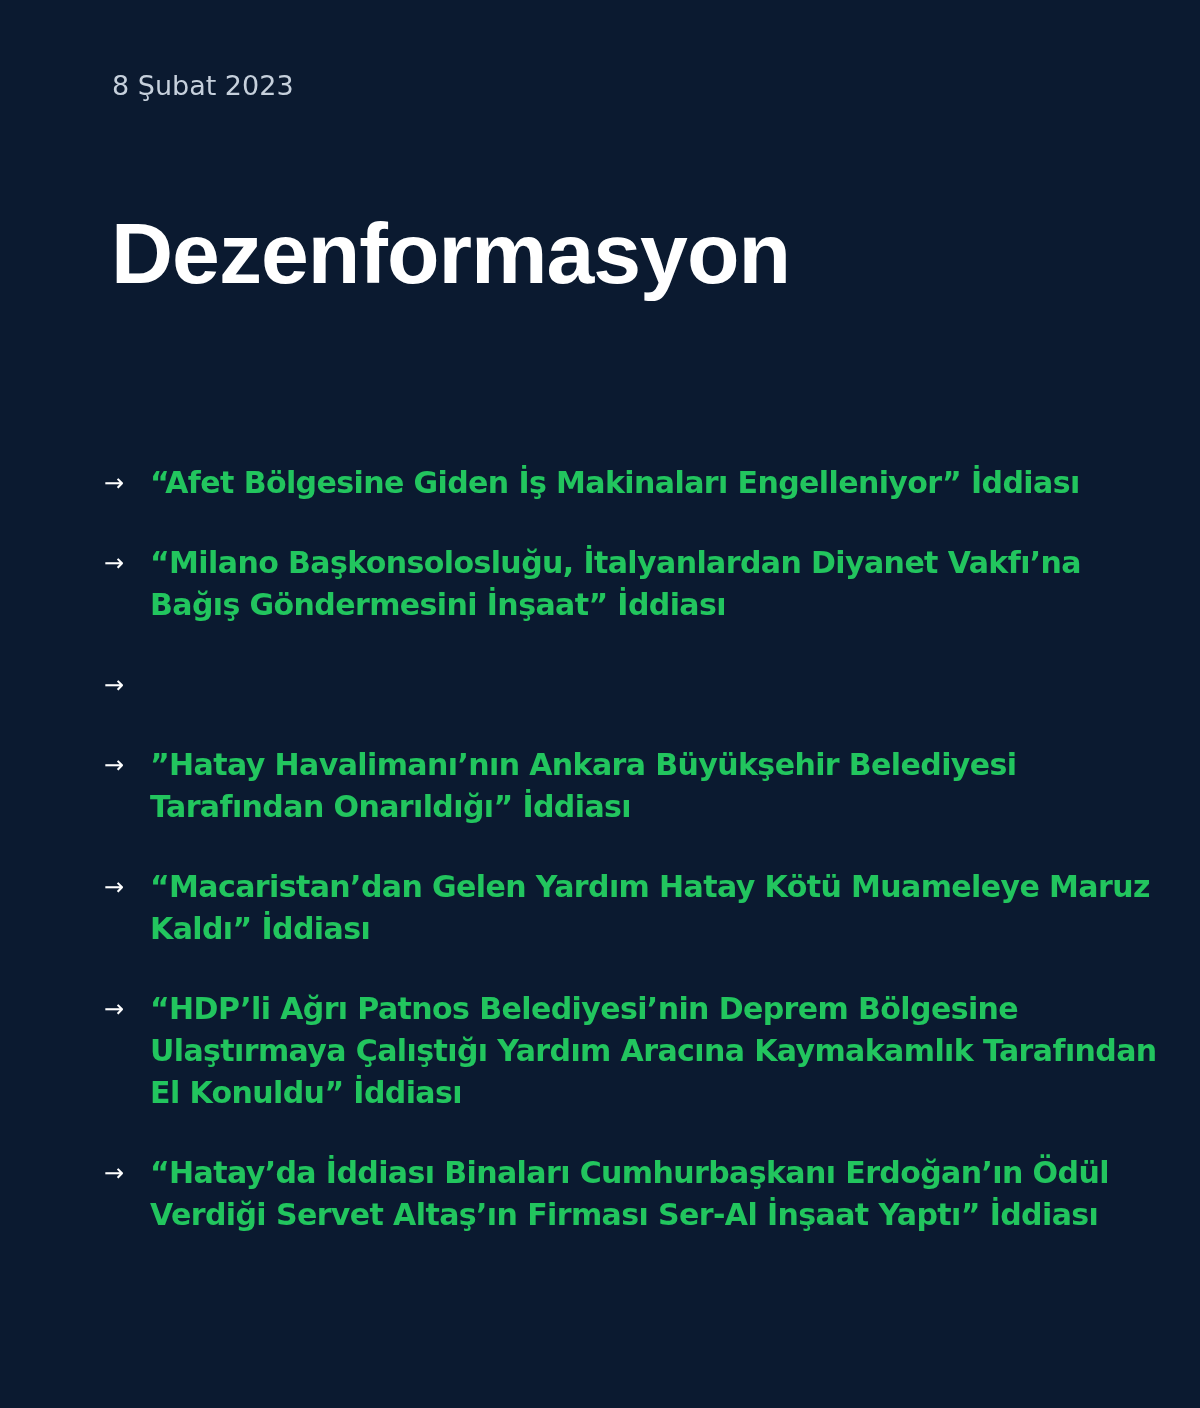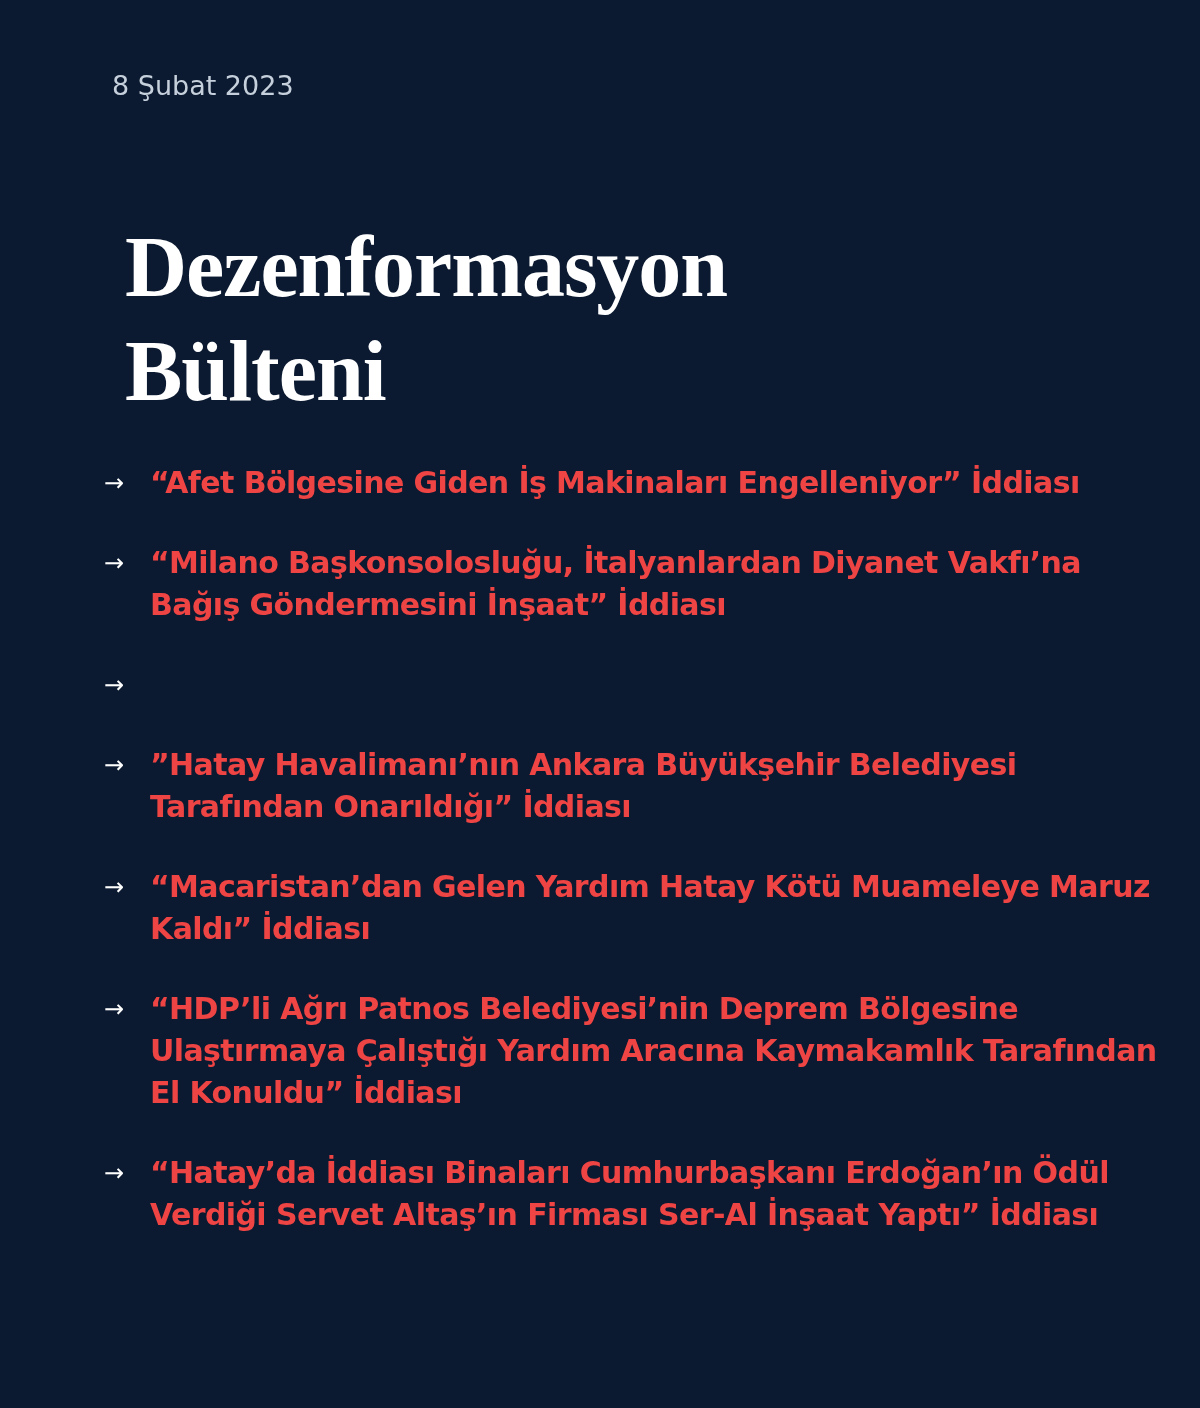"Dezenformasyon" .title { font-family: Liberation Serif, serif -> Liberation Sans, sans-serif; margin: 15px -> 1px }
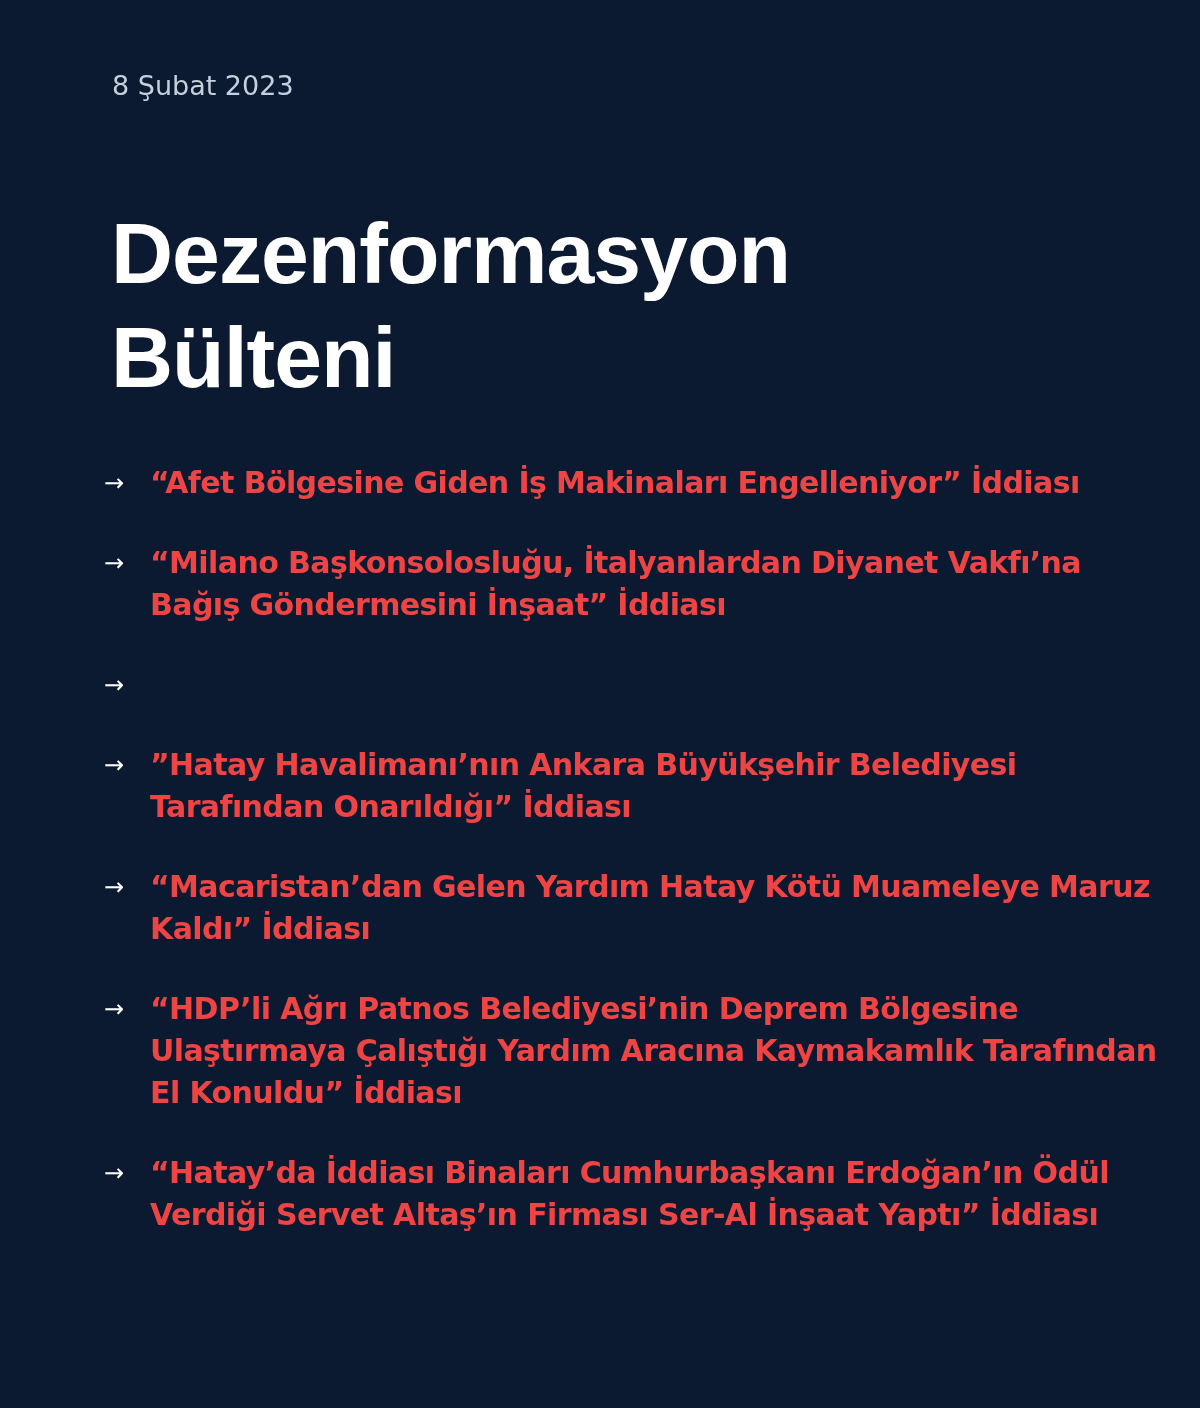"Bülteni" span { html: <span>Bülteni</span> -> none }
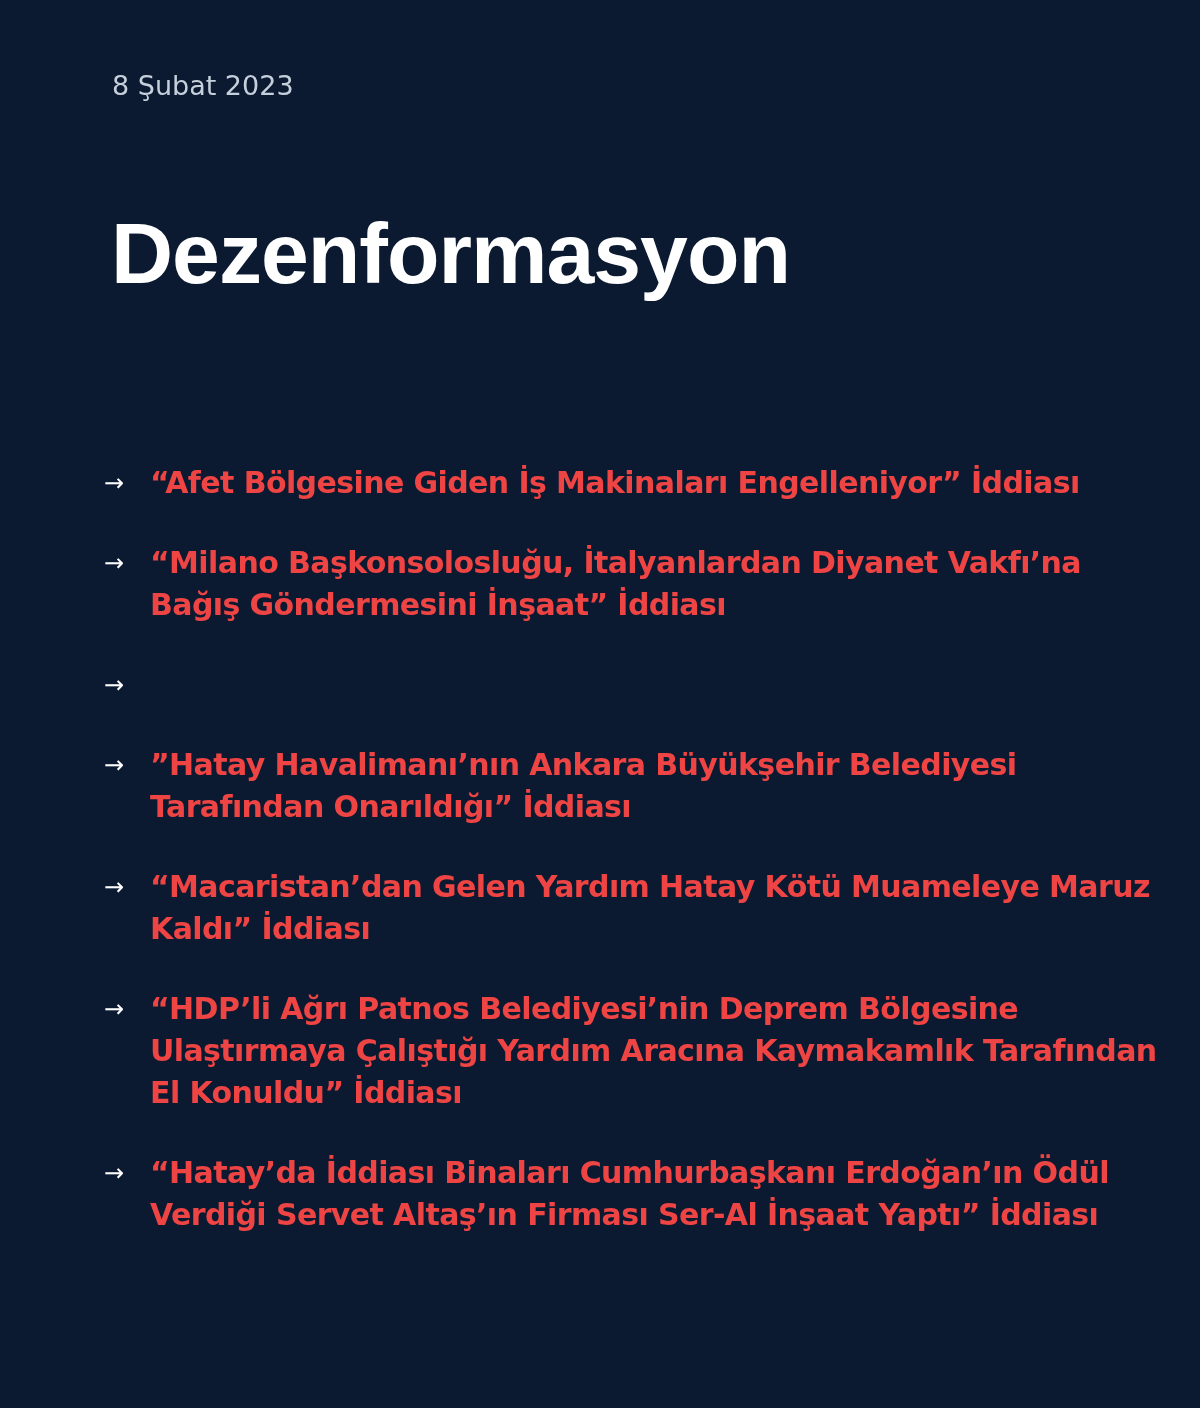"“Afet Bölgesine Giden İş Makinaları" .text { color: #ef4444 -> #22c55e }
